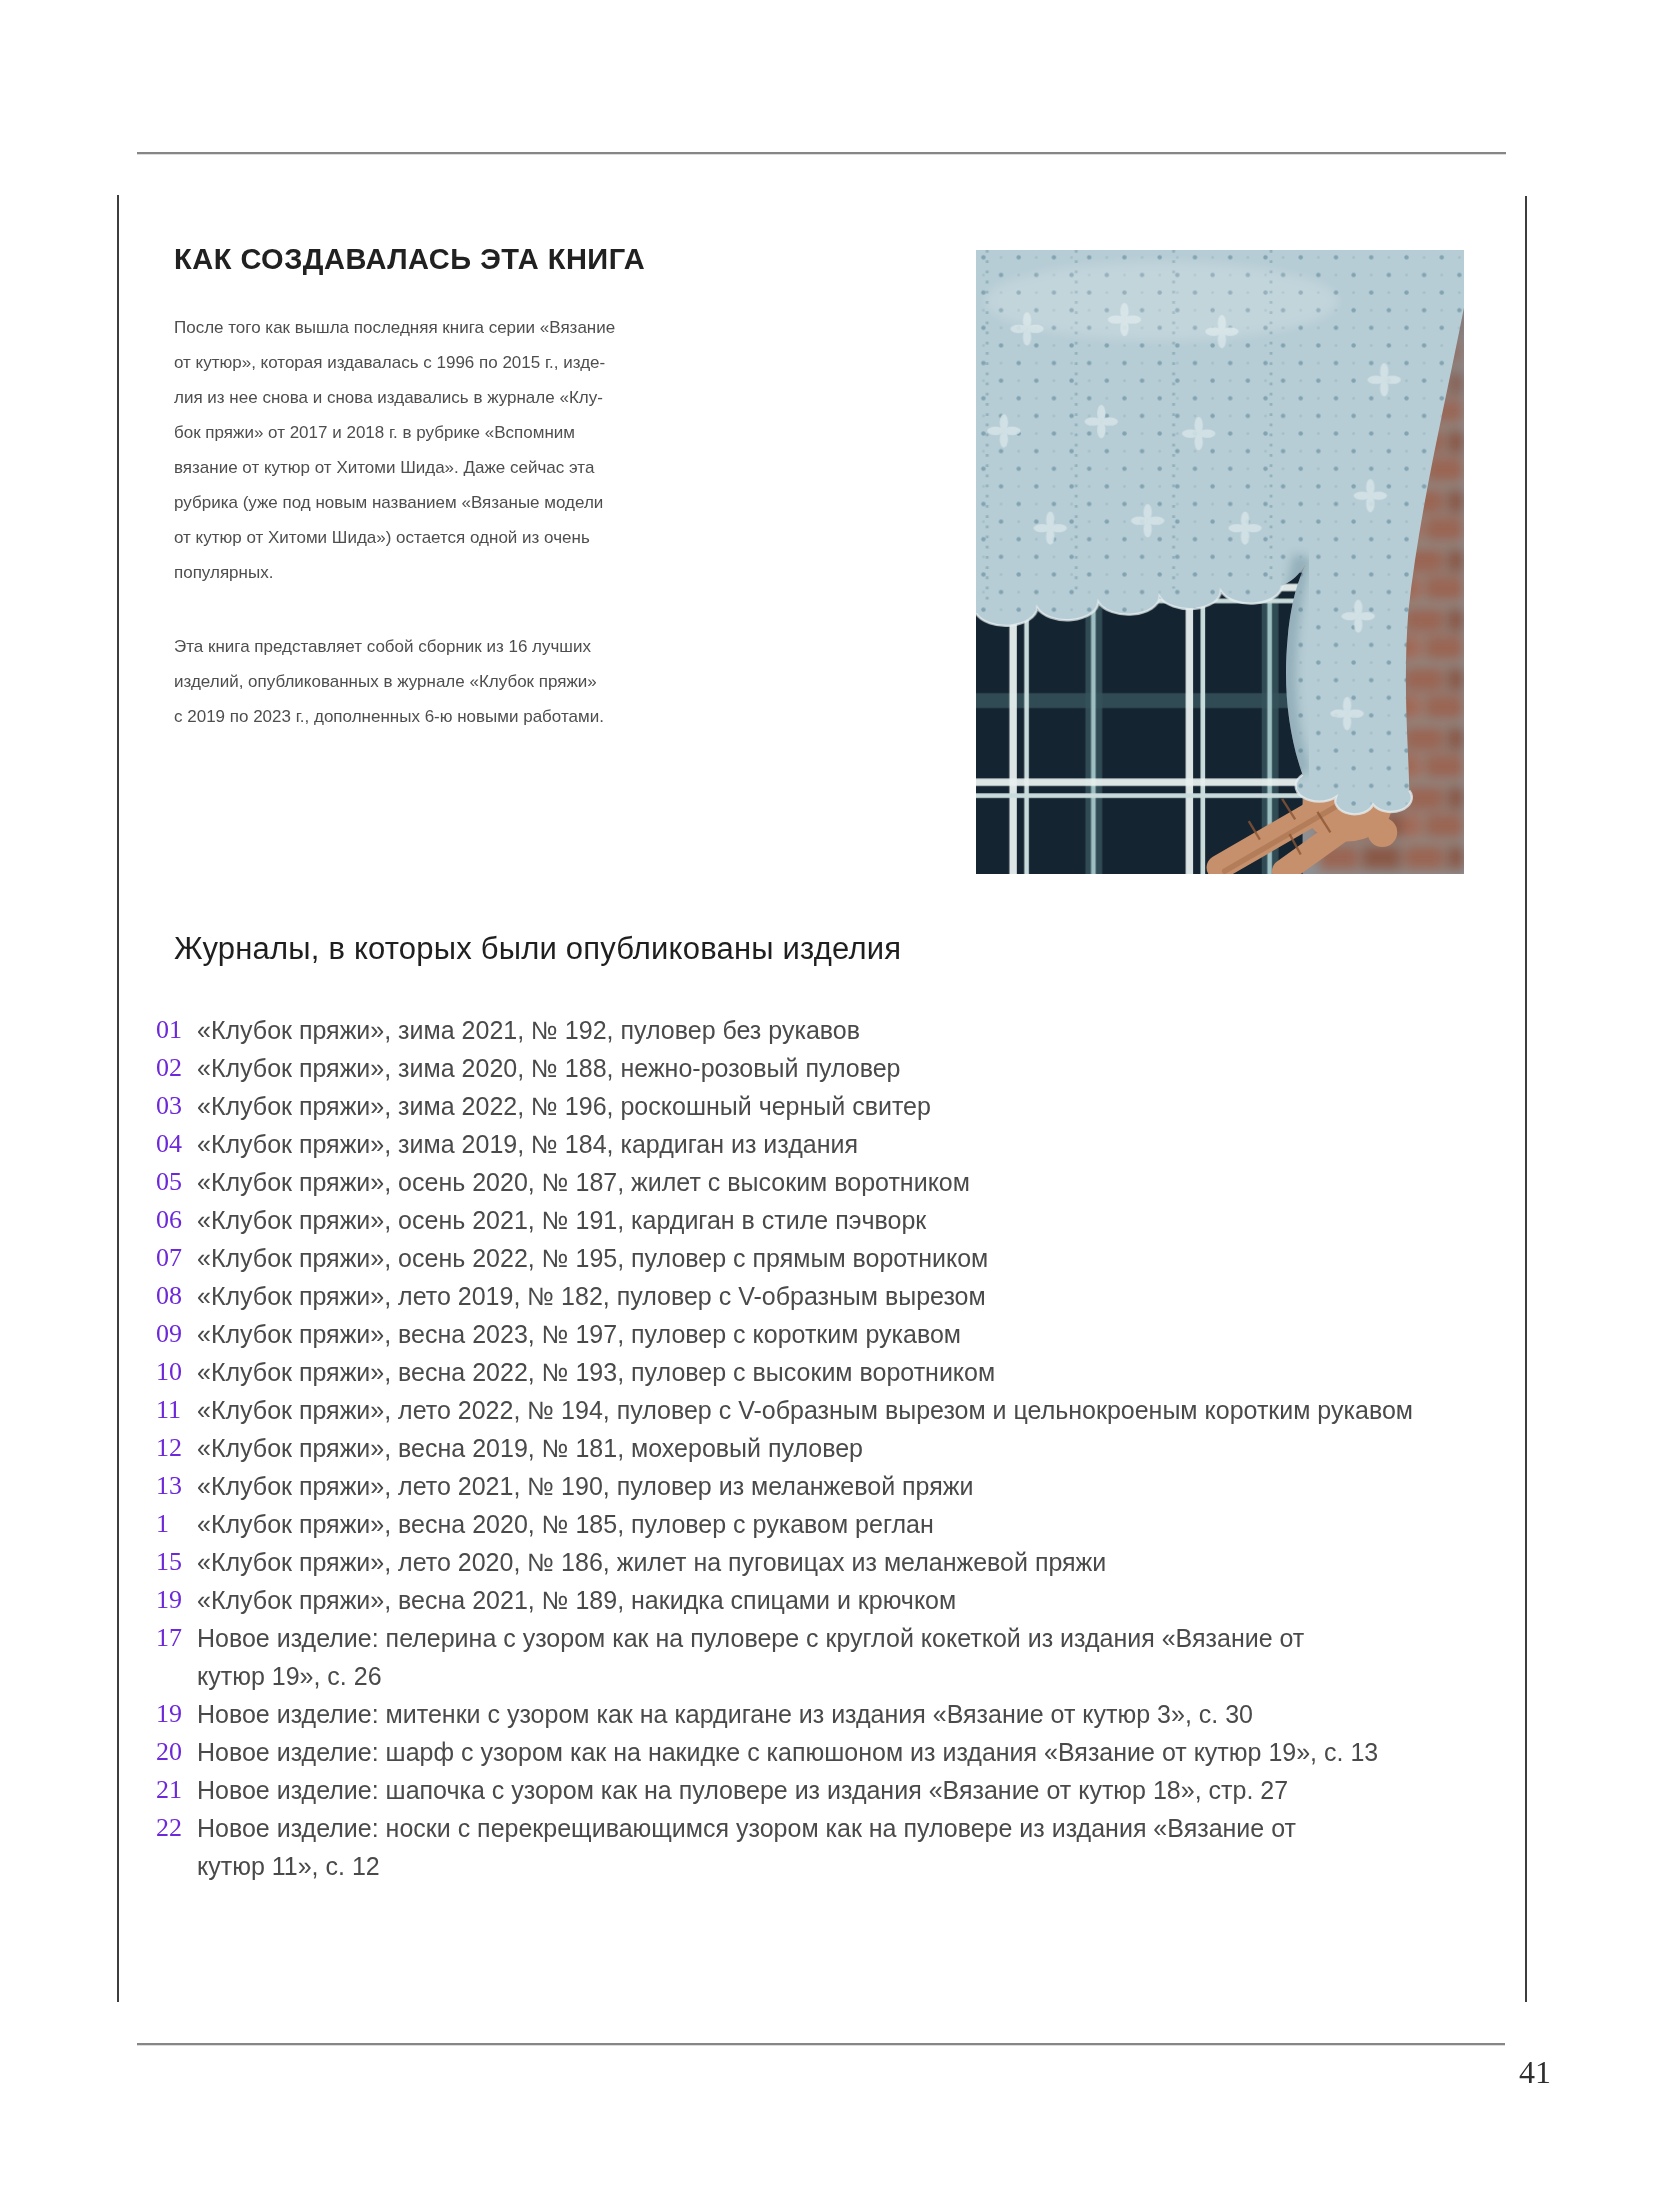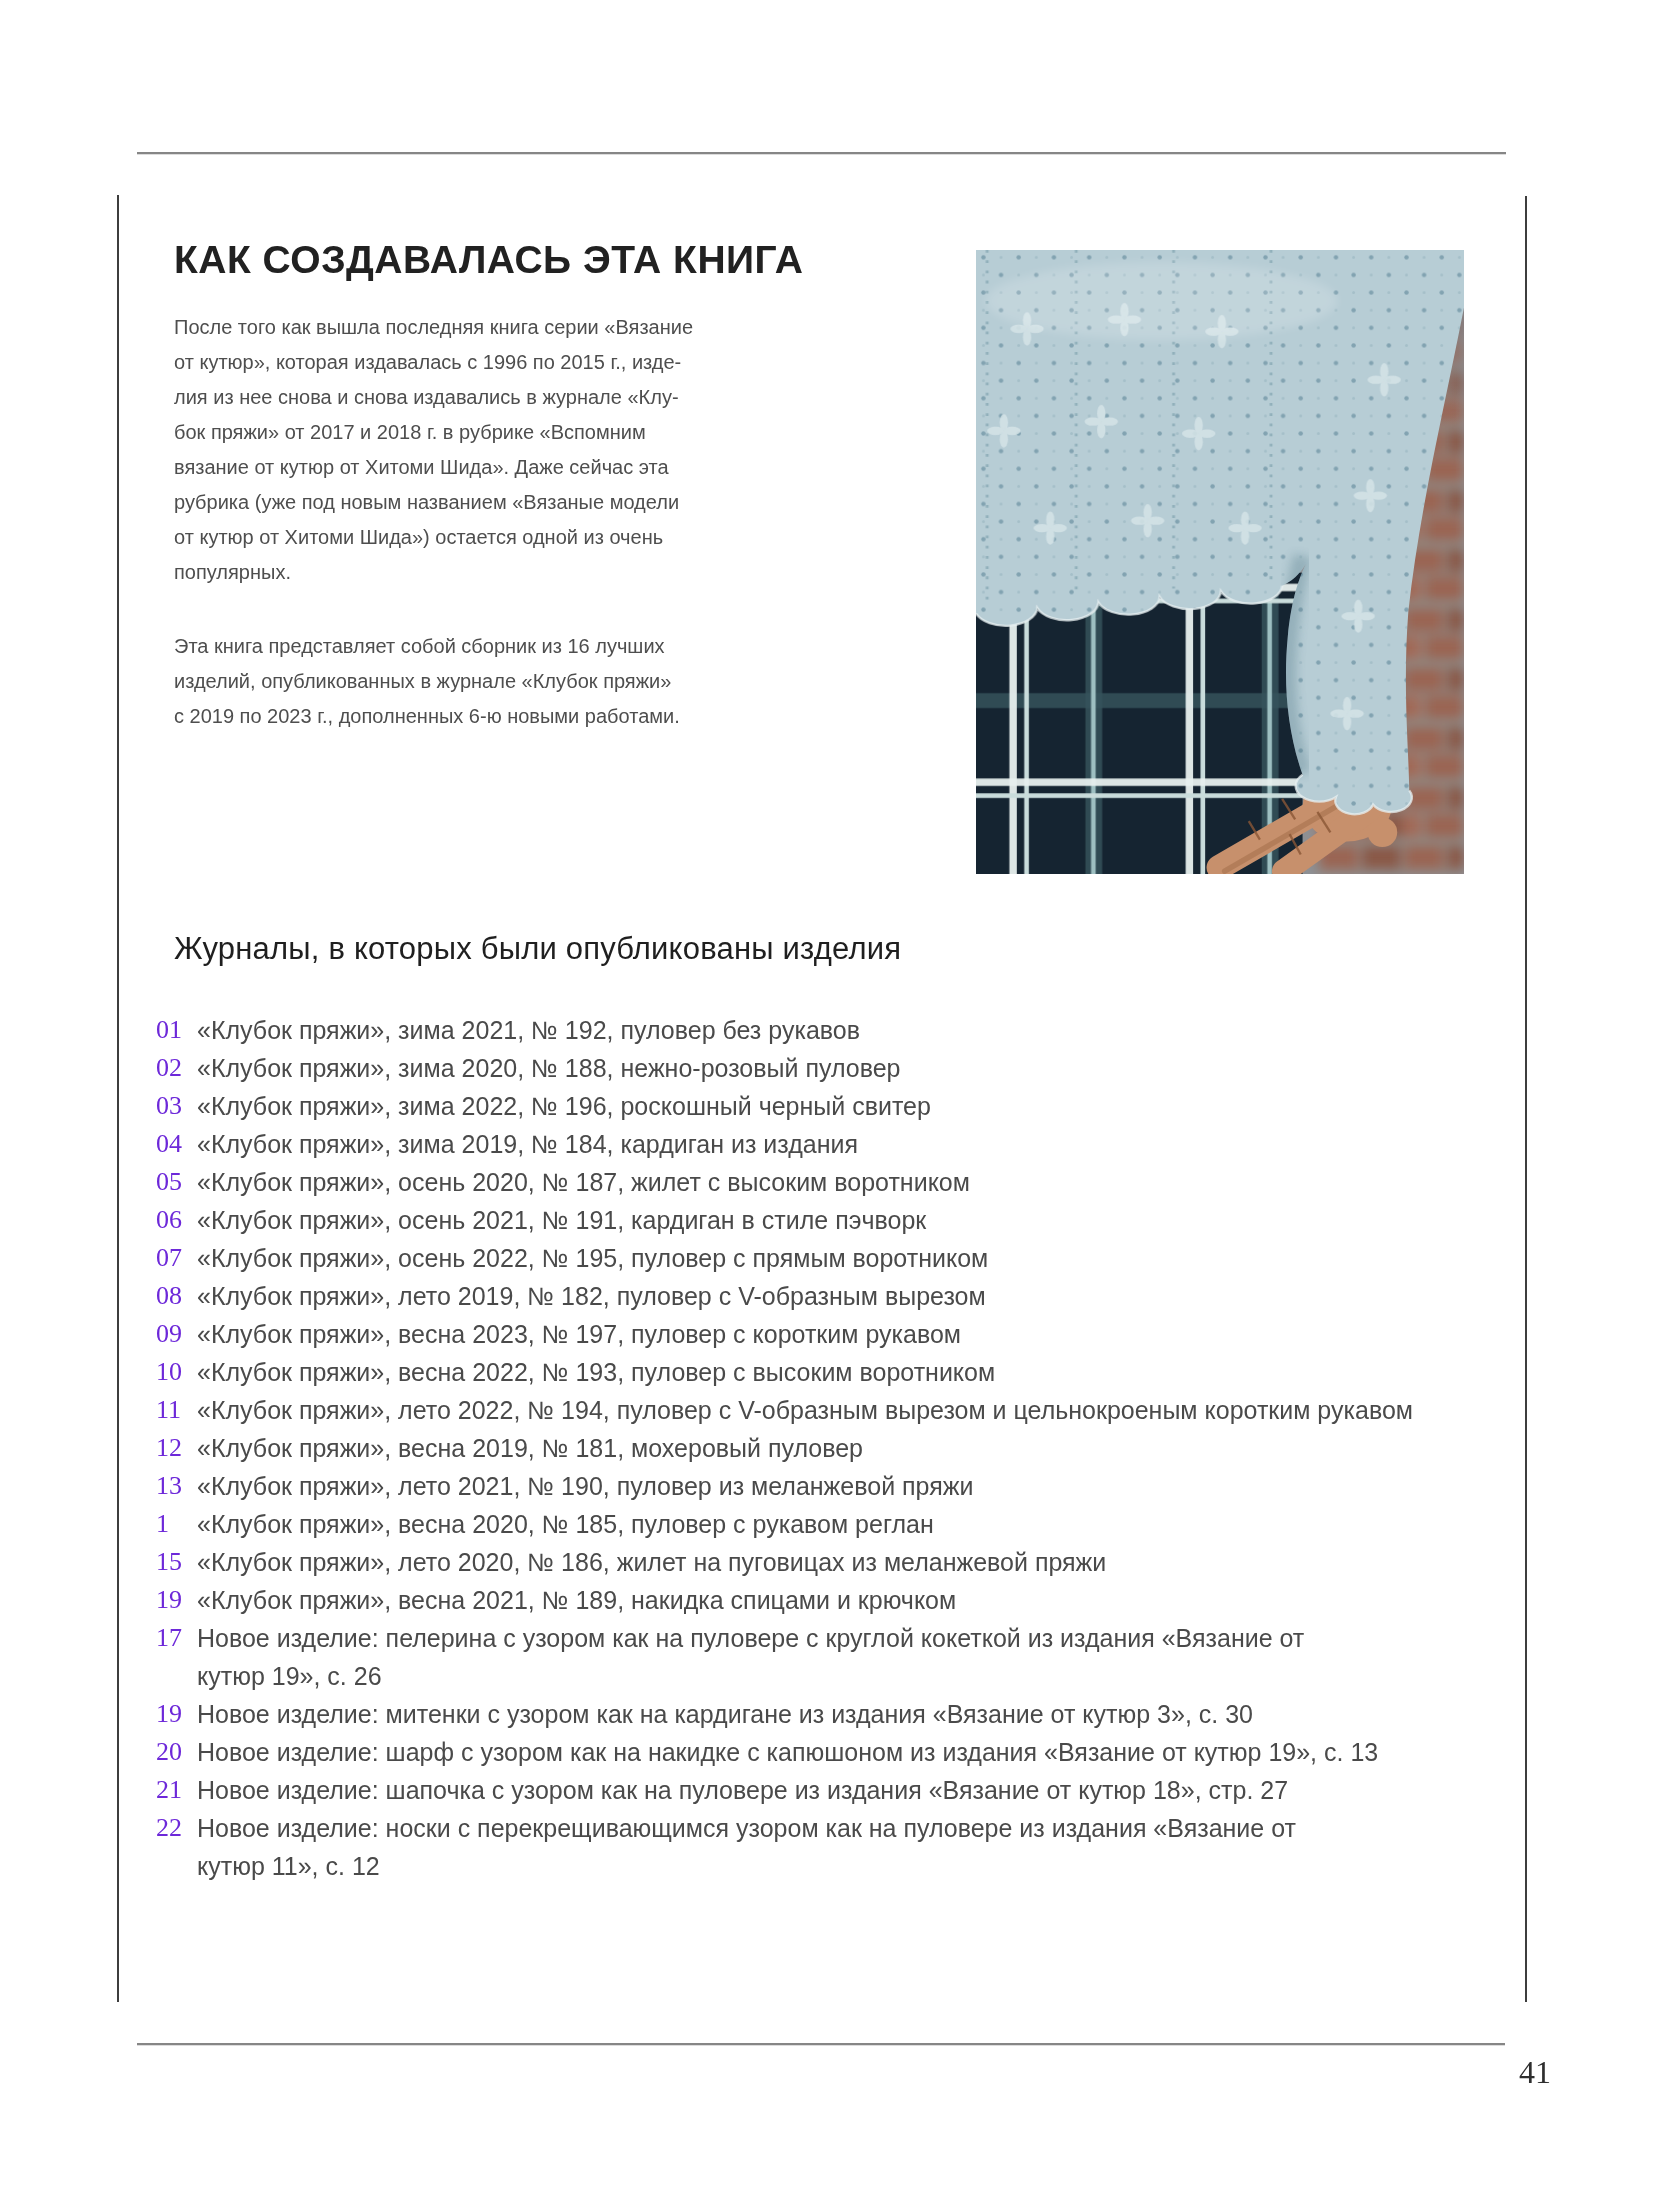"КАК СОЗДАВАЛАСЬ ЭТА КНИГА" h1.article-title { font-size: 39px -> 29px }
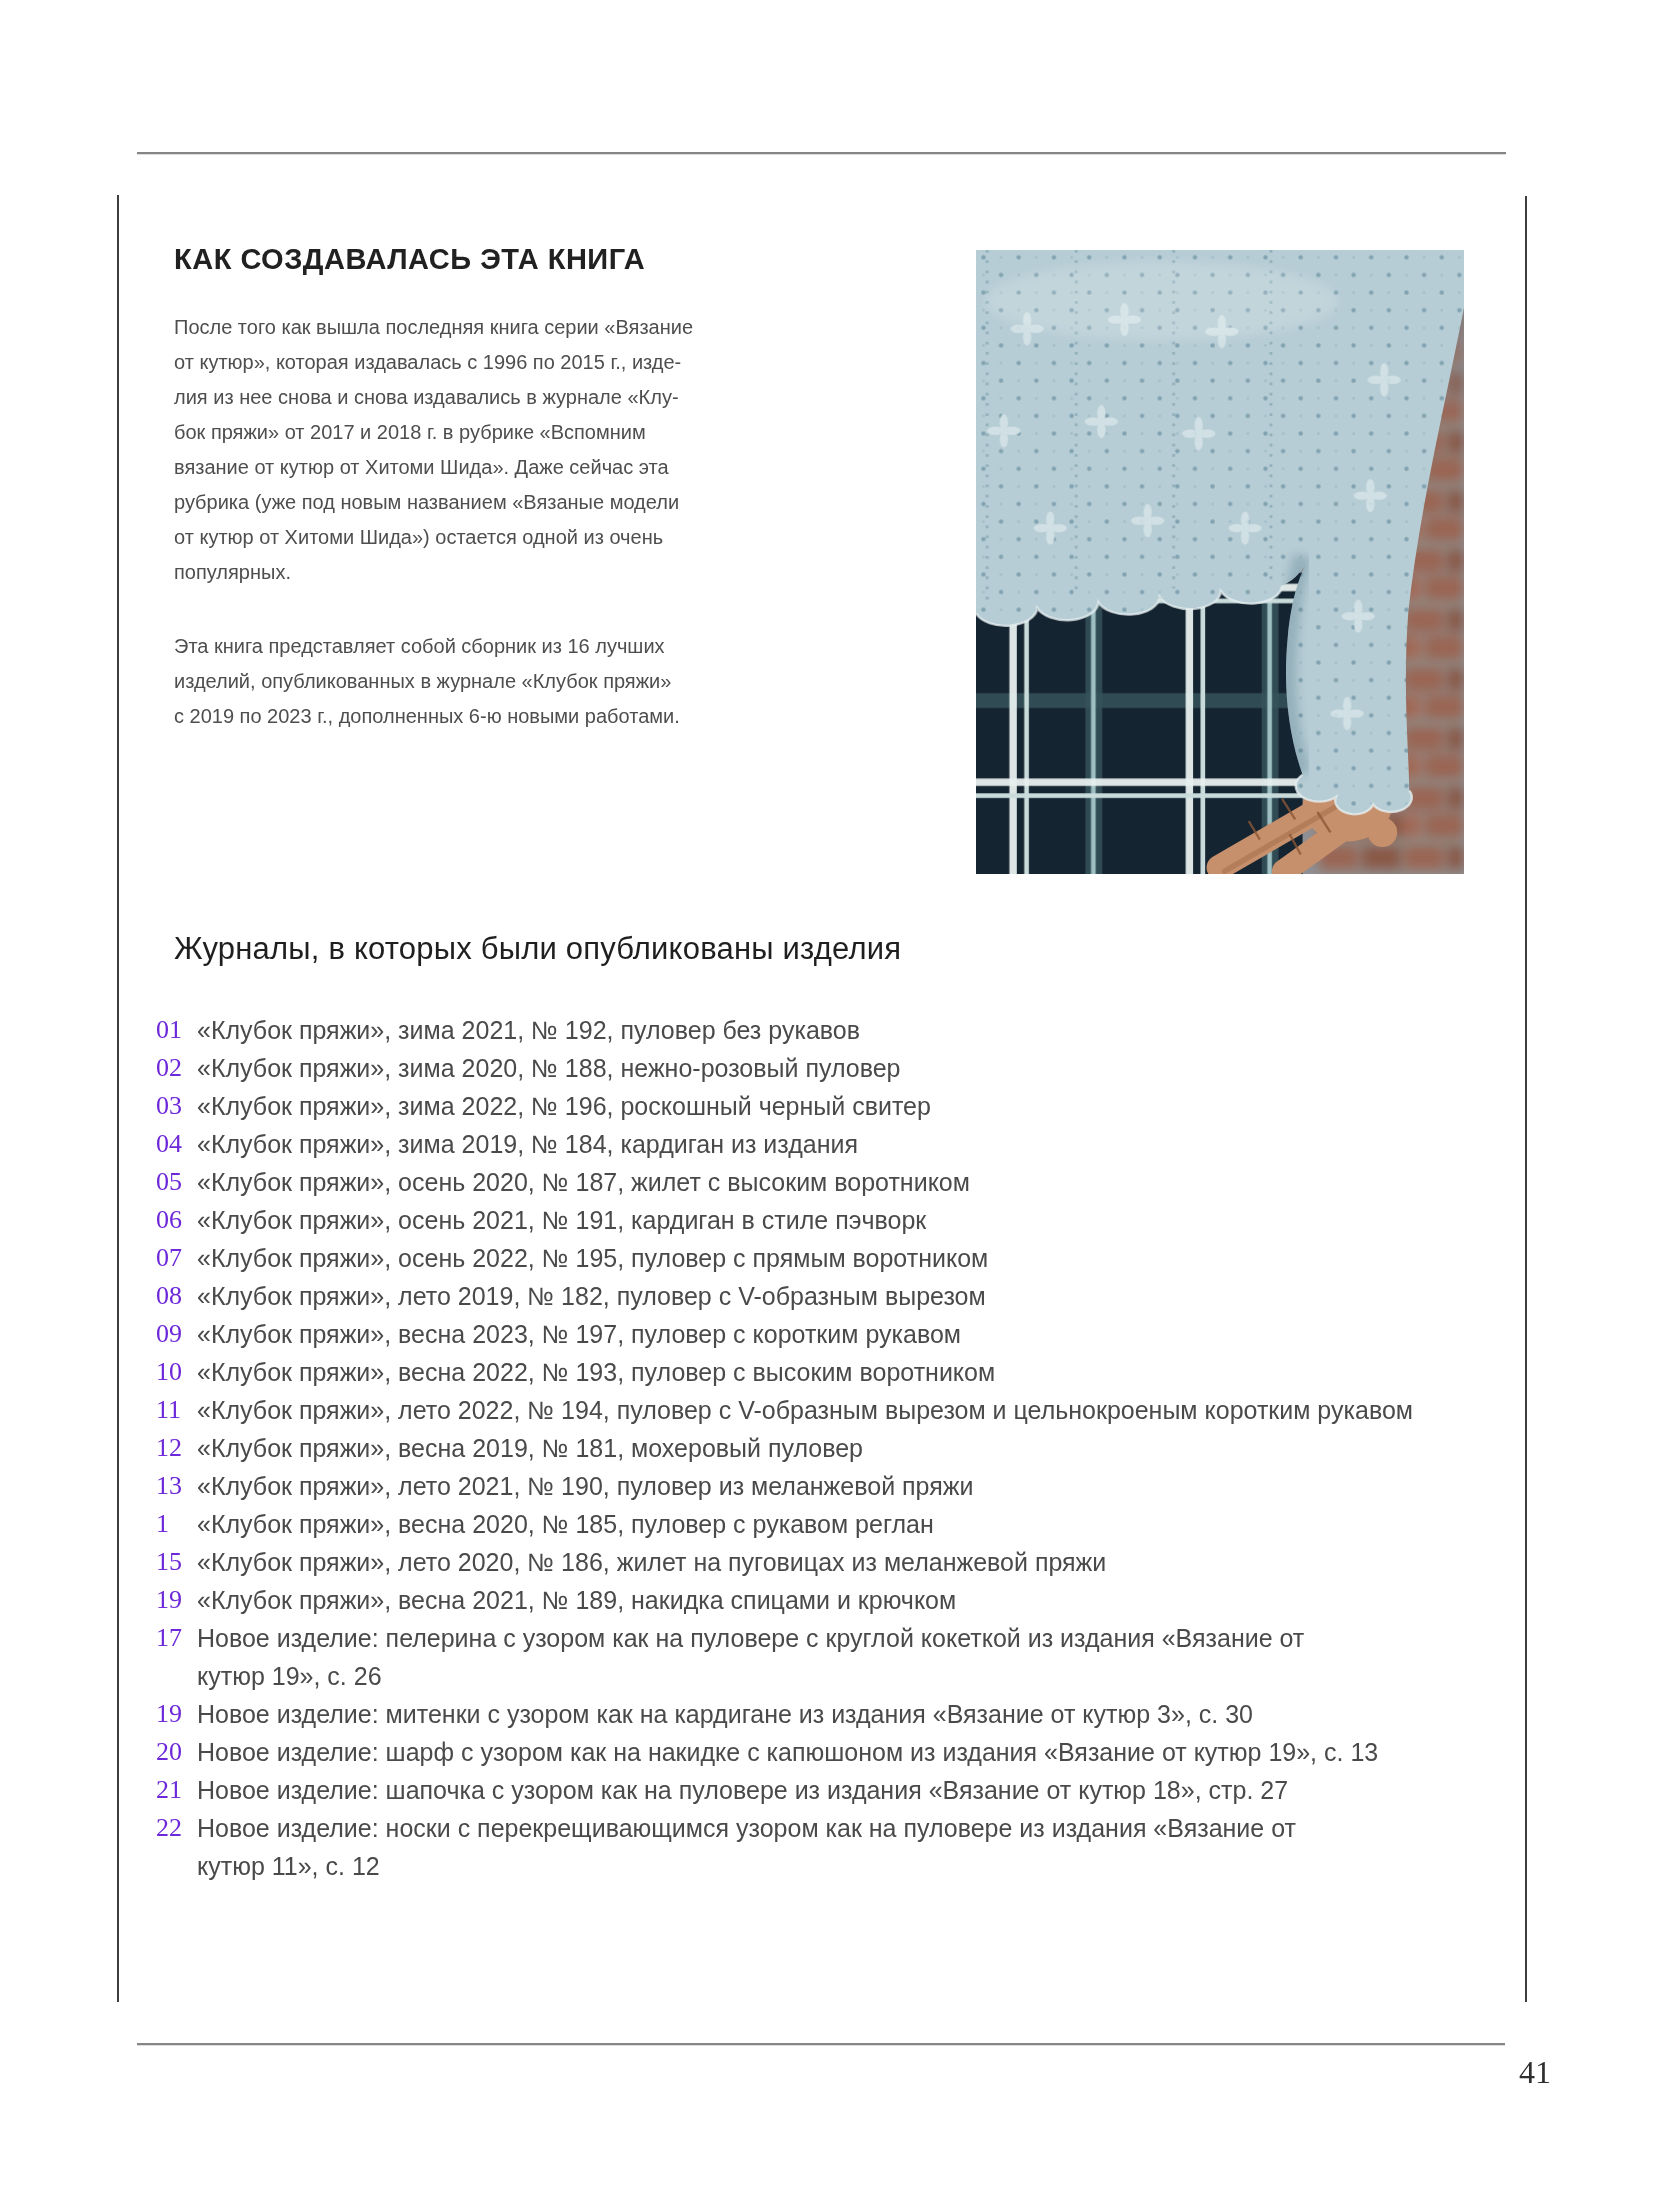"После того как вышла последняя" .intro p { font-size: 20px -> 17px }
